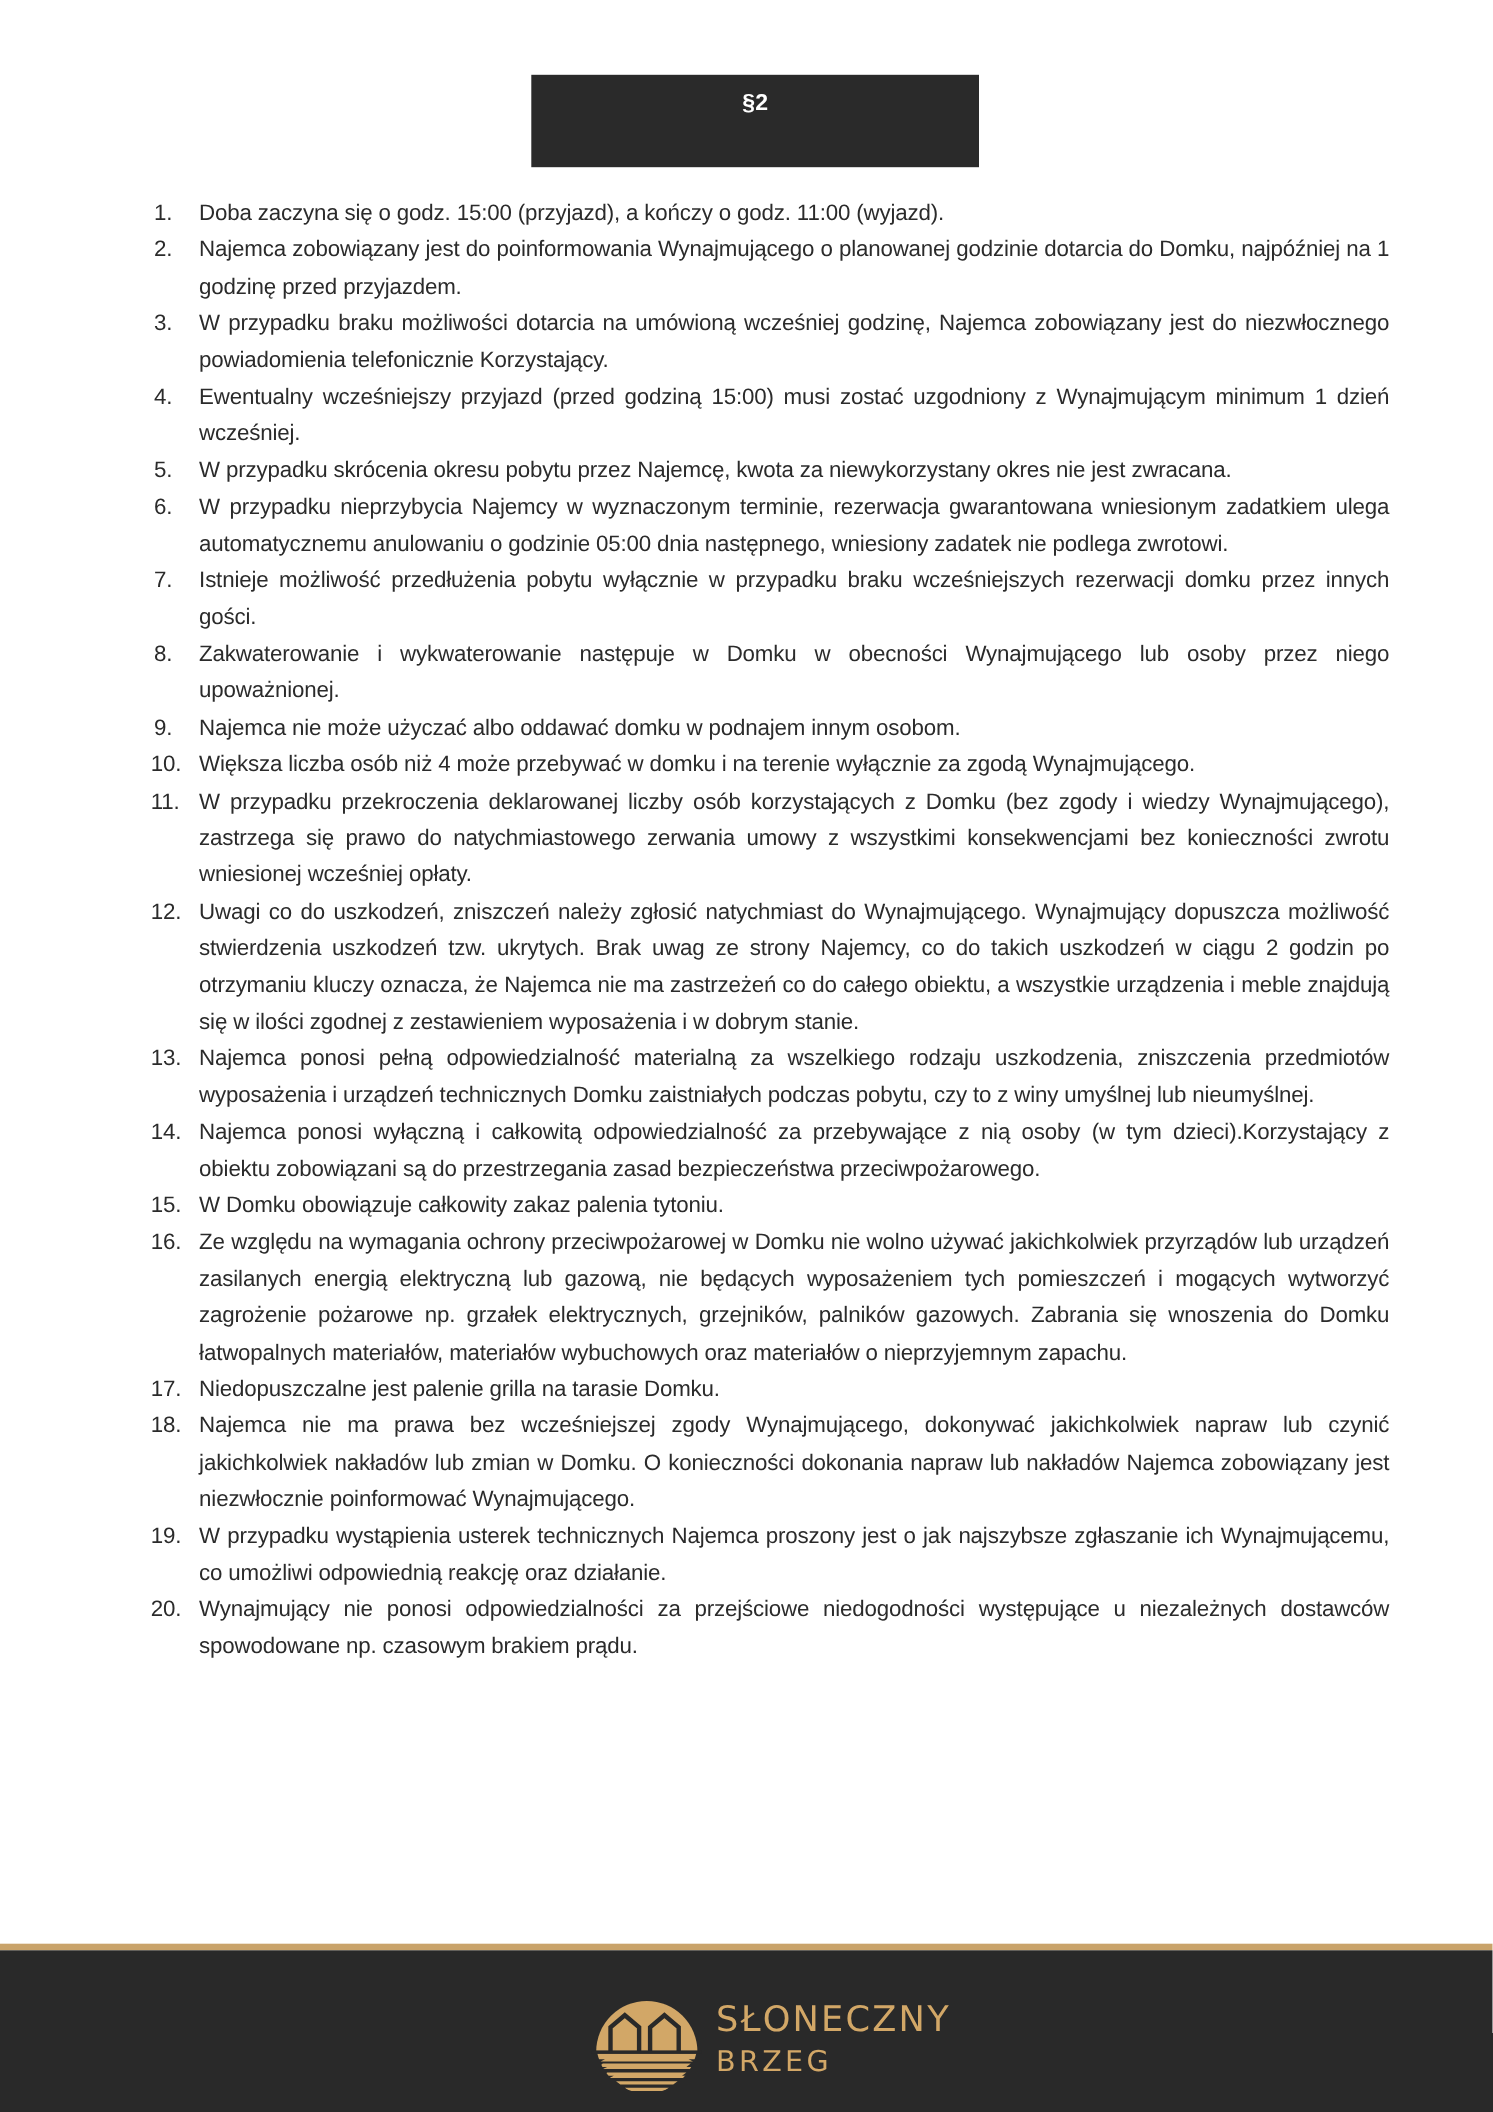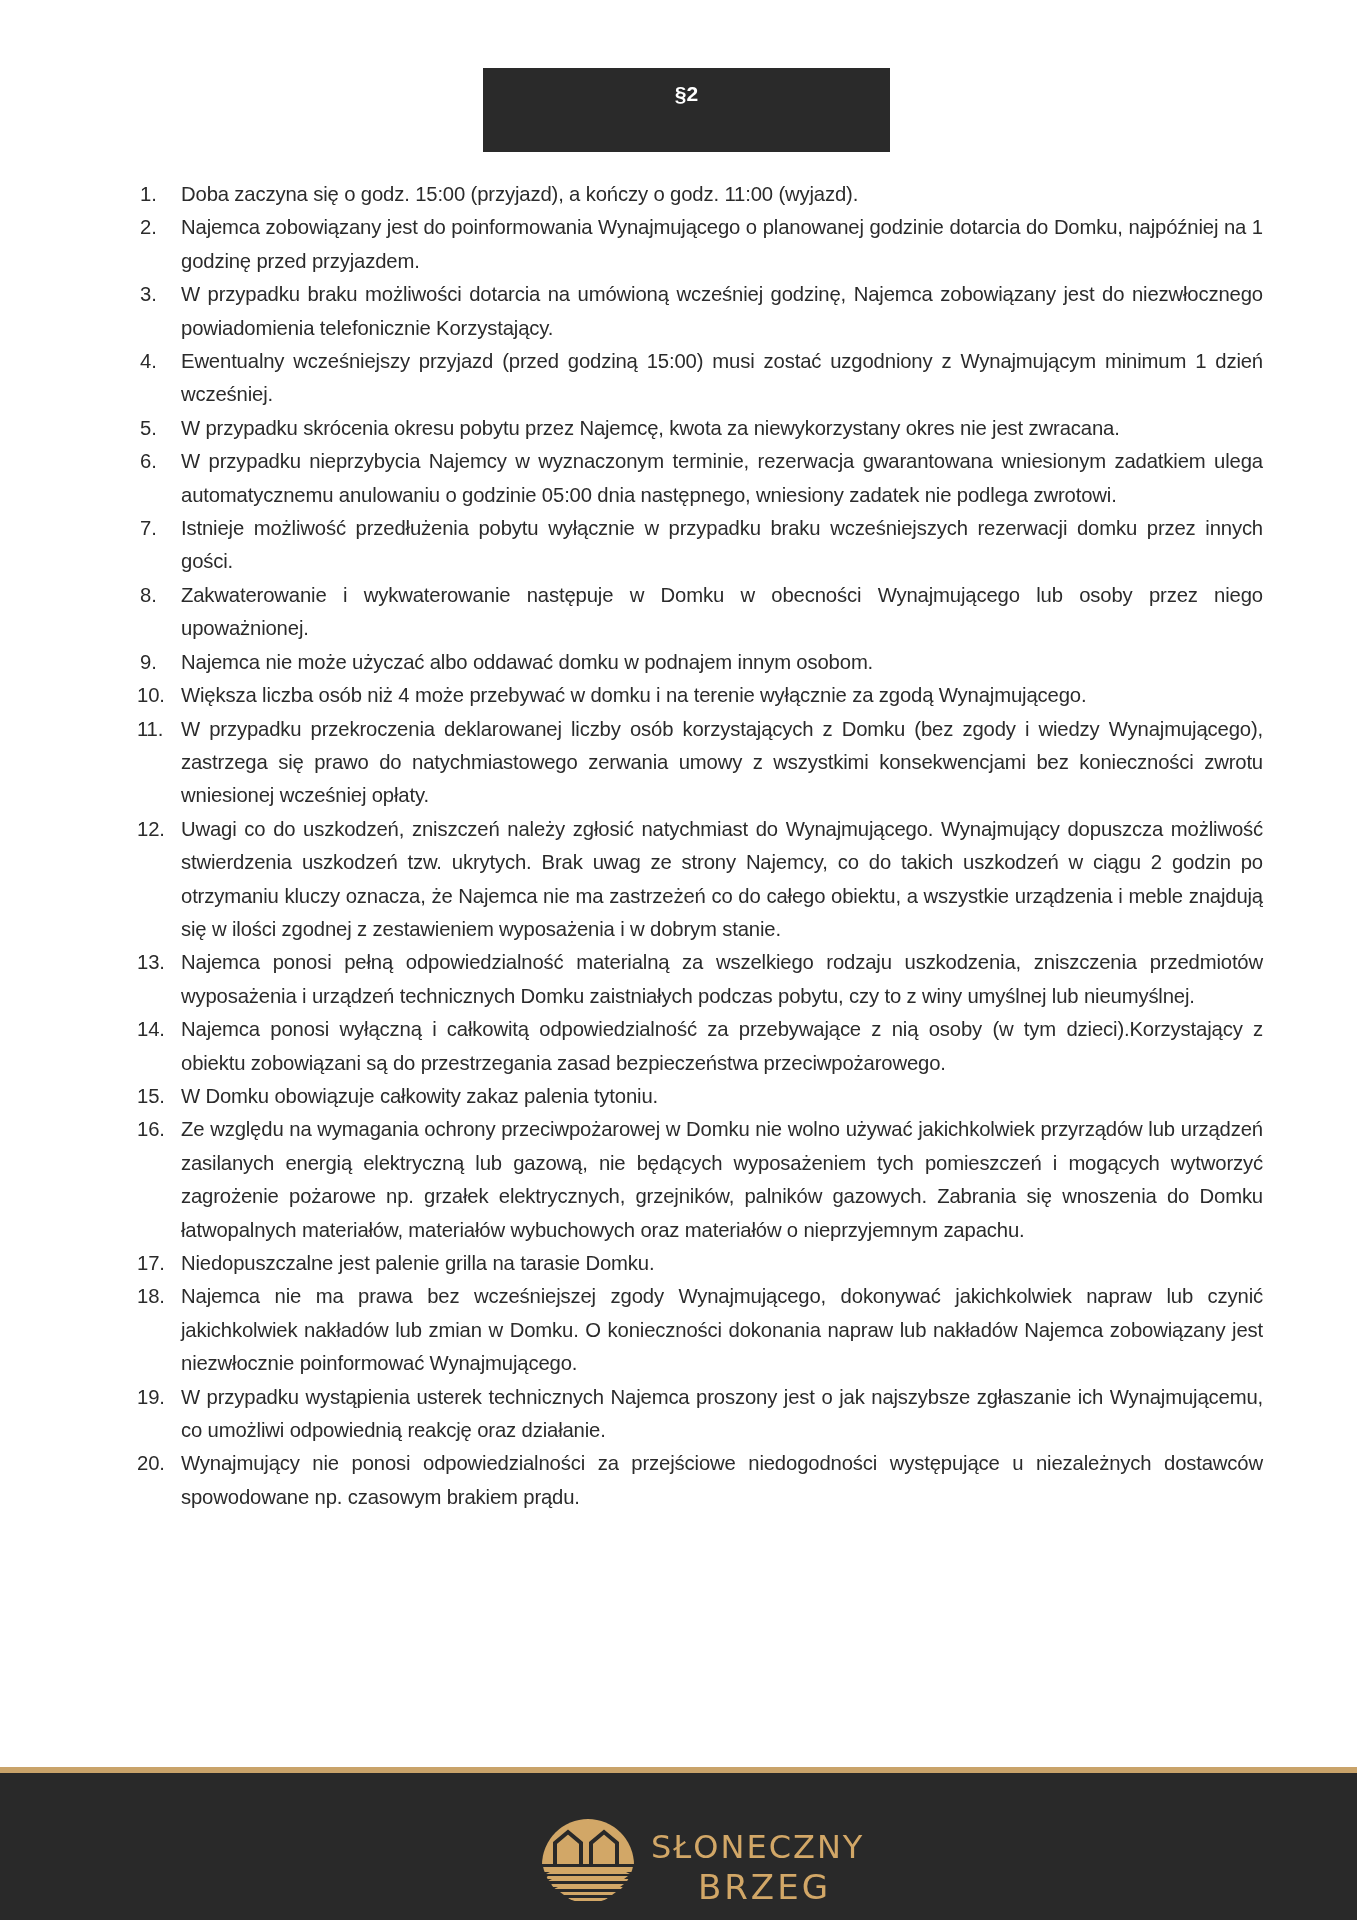"SŁONECZNY" .logo-text { margin-top: 12px -> none; text-align: right -> left }
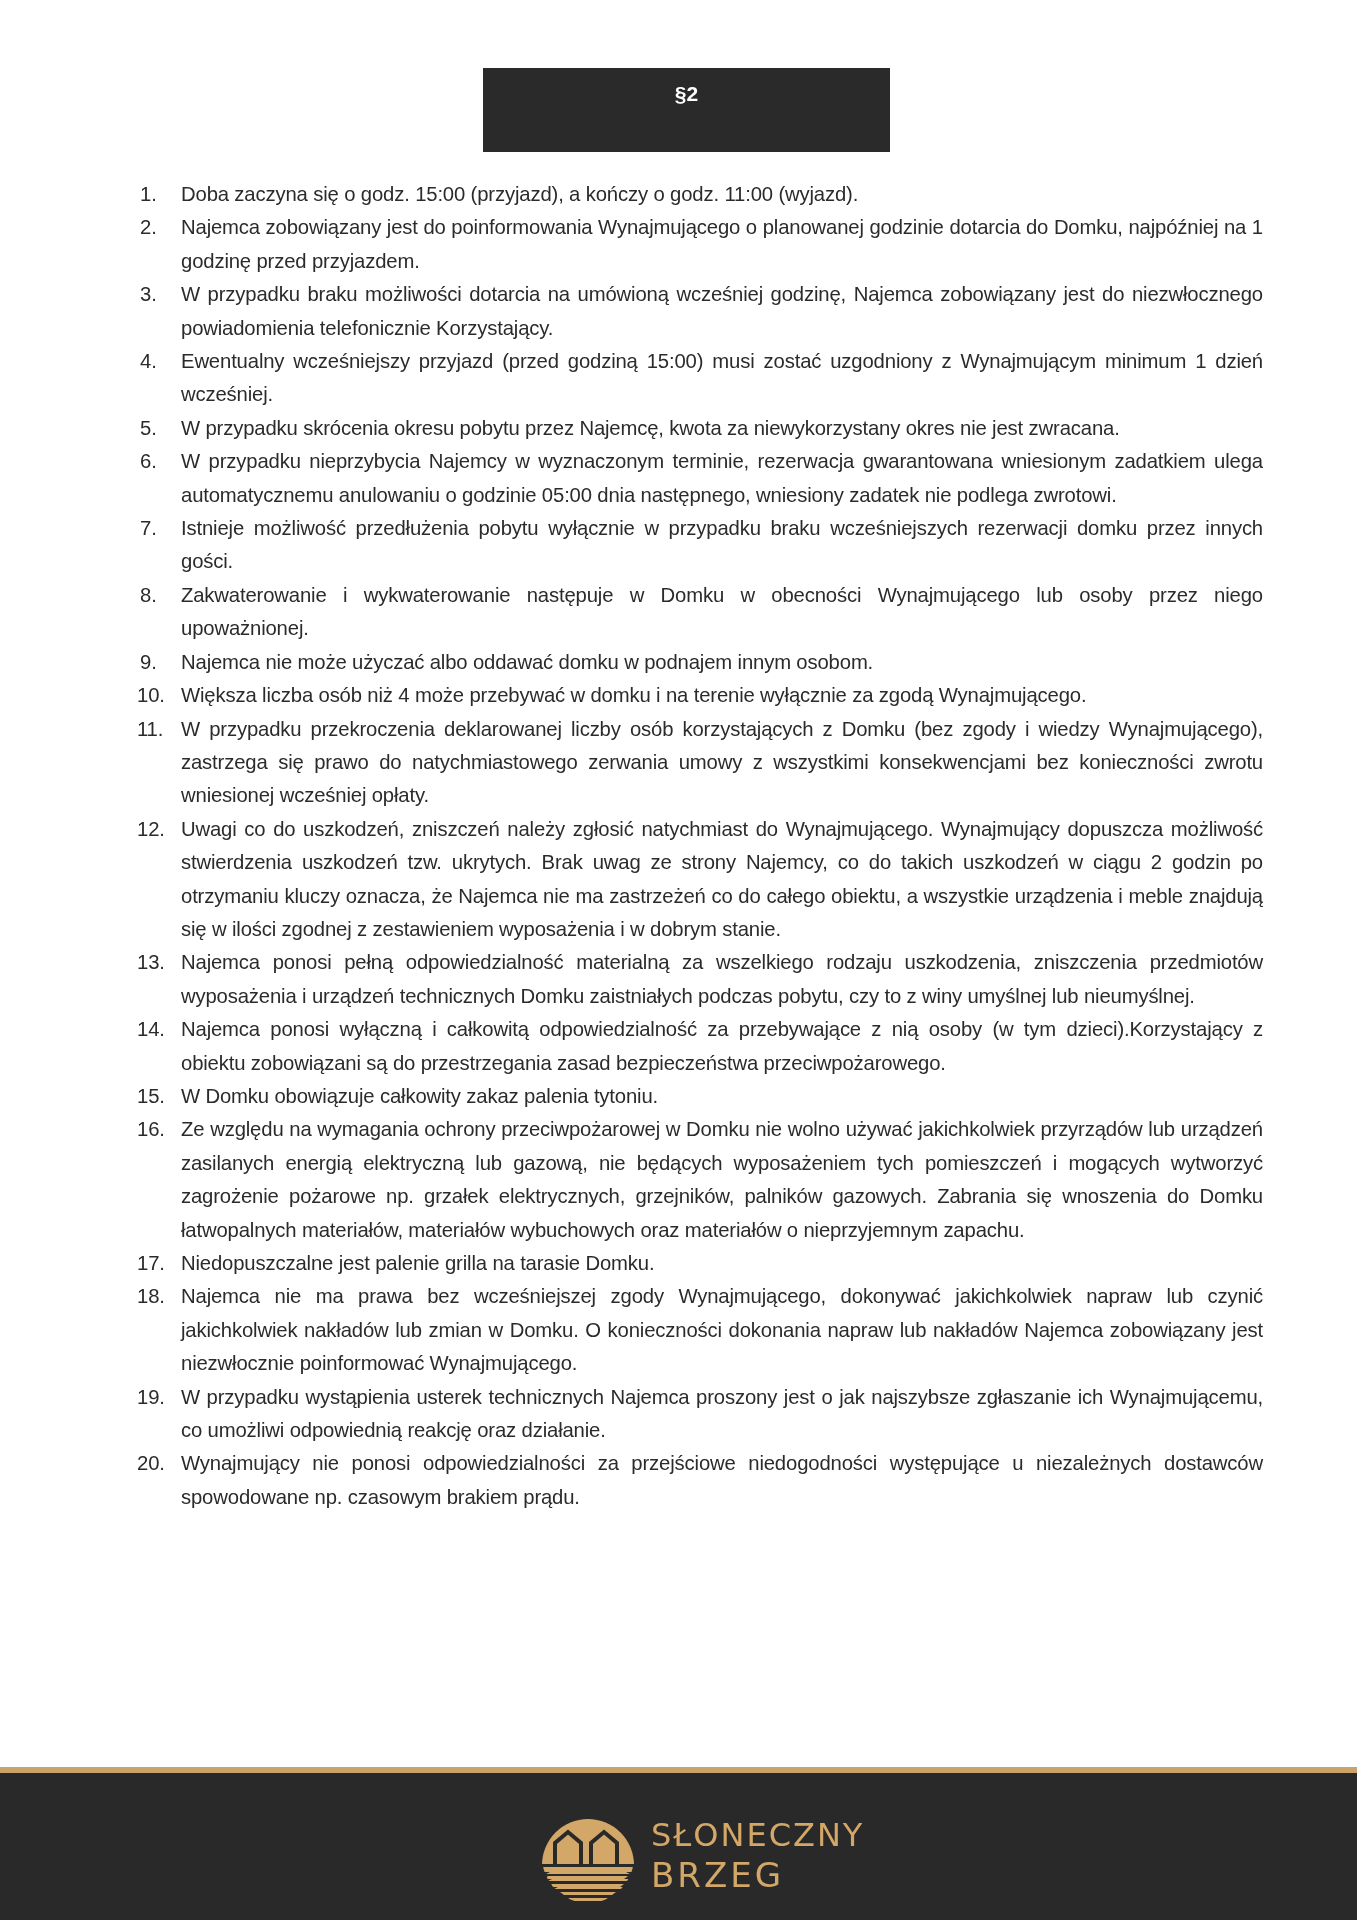"BRZEG" .logo-text .l2 { font-size: 34px -> 26px }
